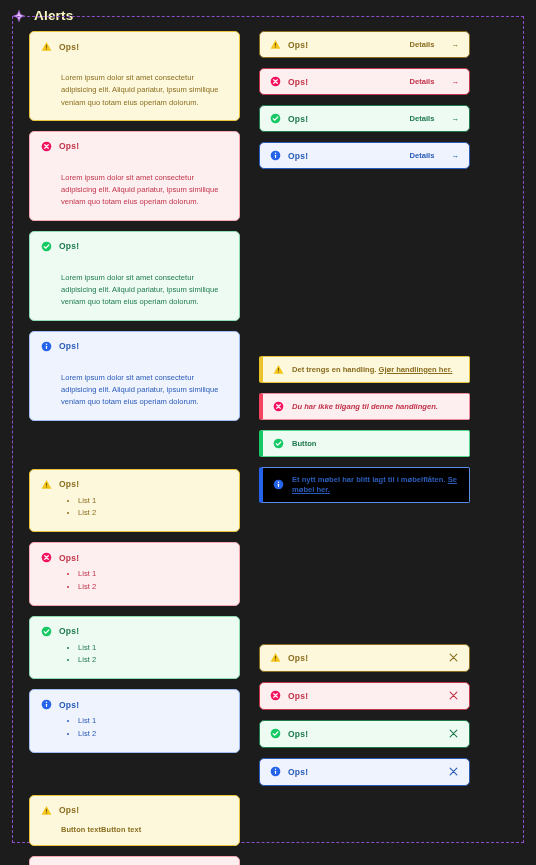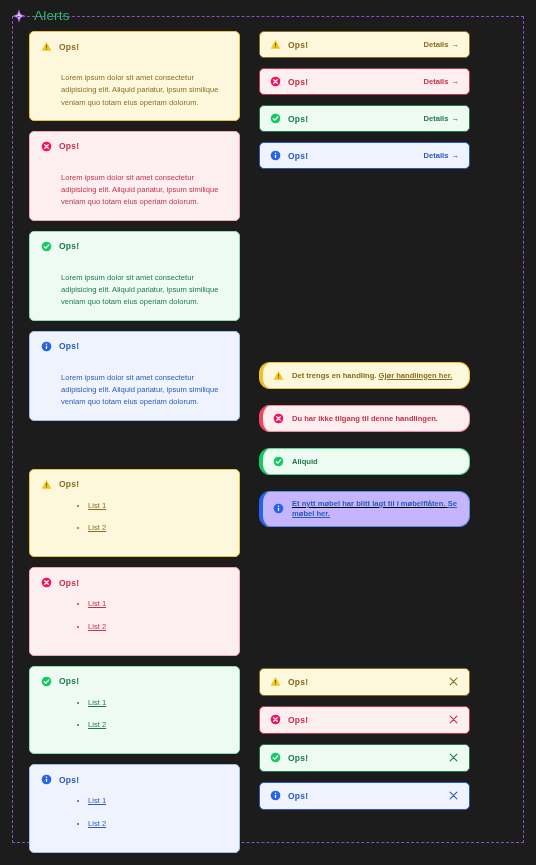"Alerts" .header-title { color: #22c55e -> #fef9c3; font-weight: 400 -> 700 }
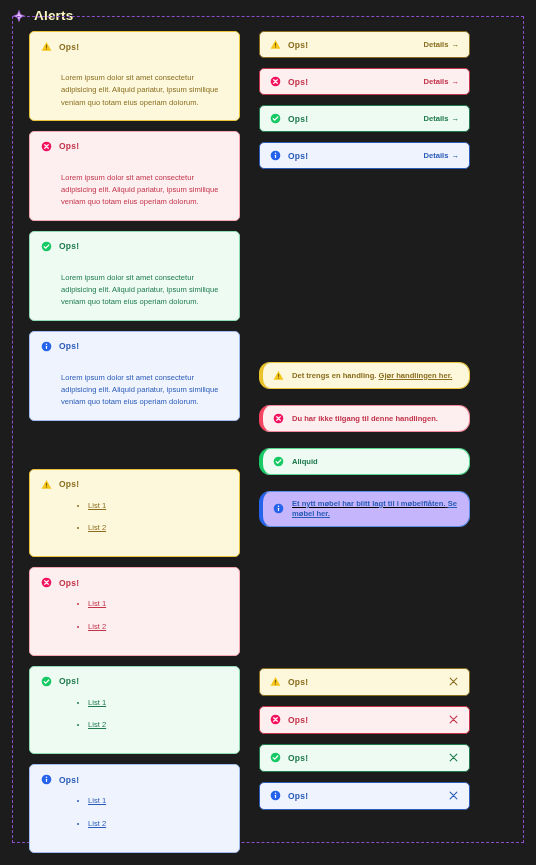"Details" .details-link { gap: 3px -> 17px }
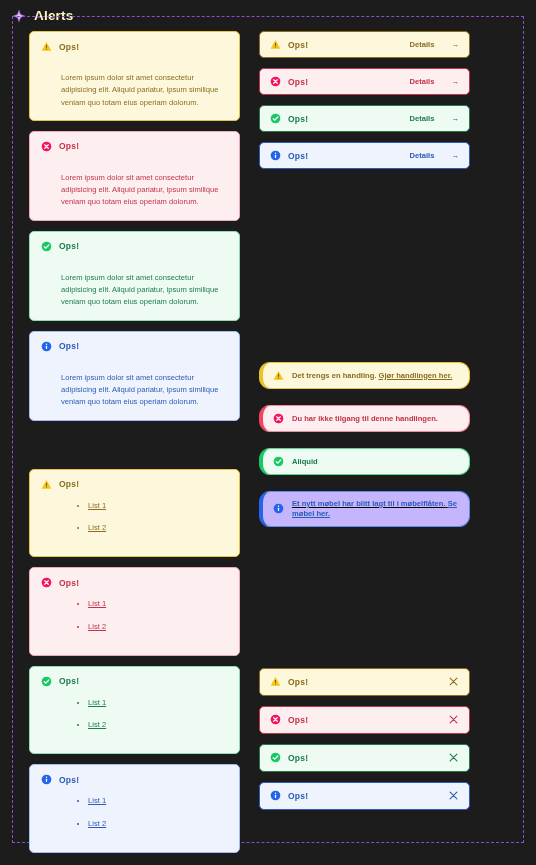"Det trengs en handling. Gjør" .alert-banner { border-radius: 11px -> 2px; margin-top: 6px -> none }
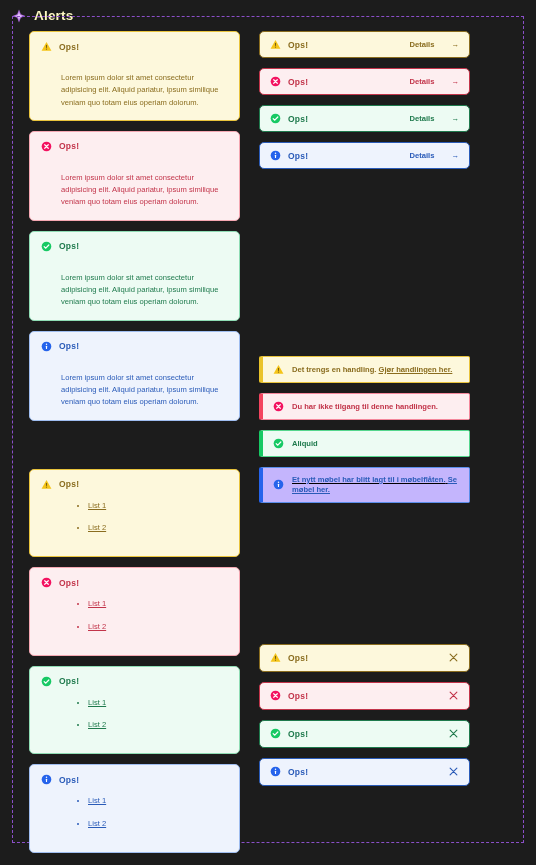"Du har ikke tilgang til" .b-danger .banner-text { font-style: none -> italic }
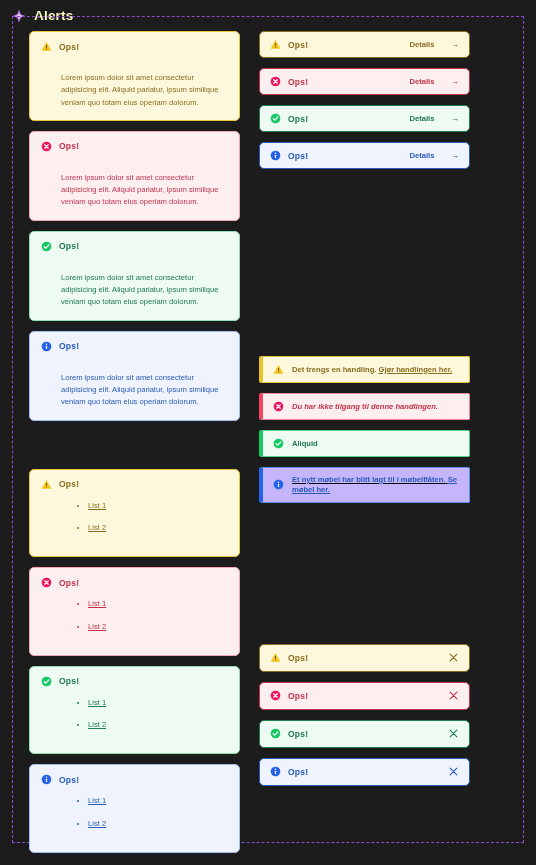"Aliquid" span { text: Aliquid -> Button }
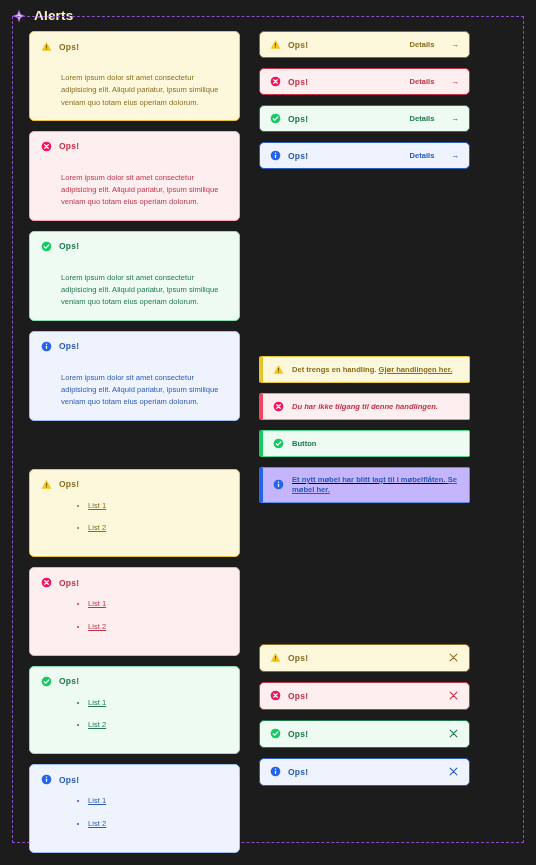"Et nytt møbel har blitt" .b-info { background: #c4b5fd -> #000000; text-decoration: underline -> none }
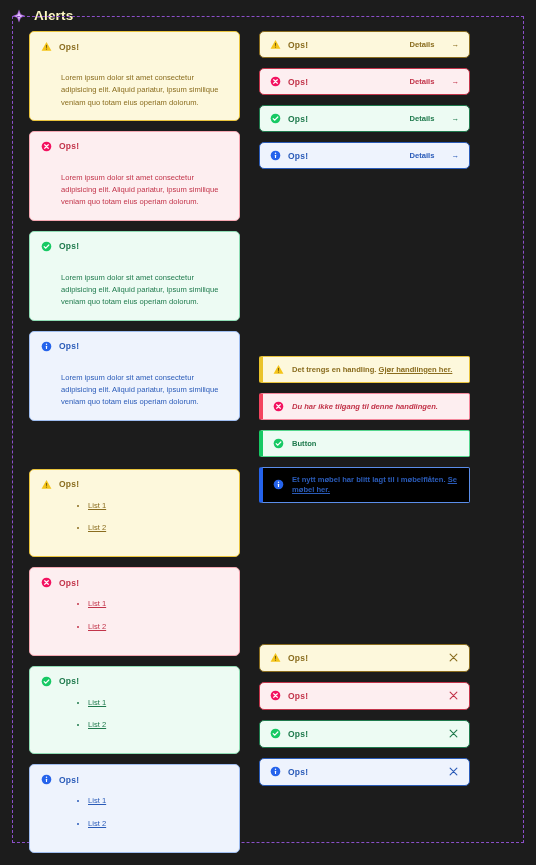"List 1" .alert-list li { margin: 10px -> 0; text-decoration: underline -> none }
